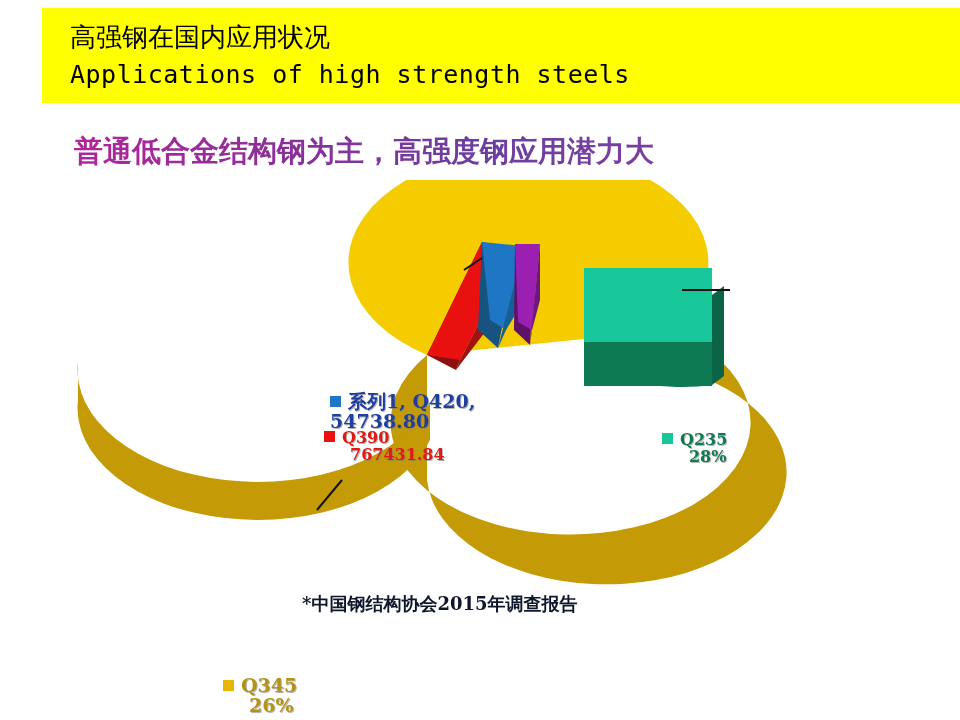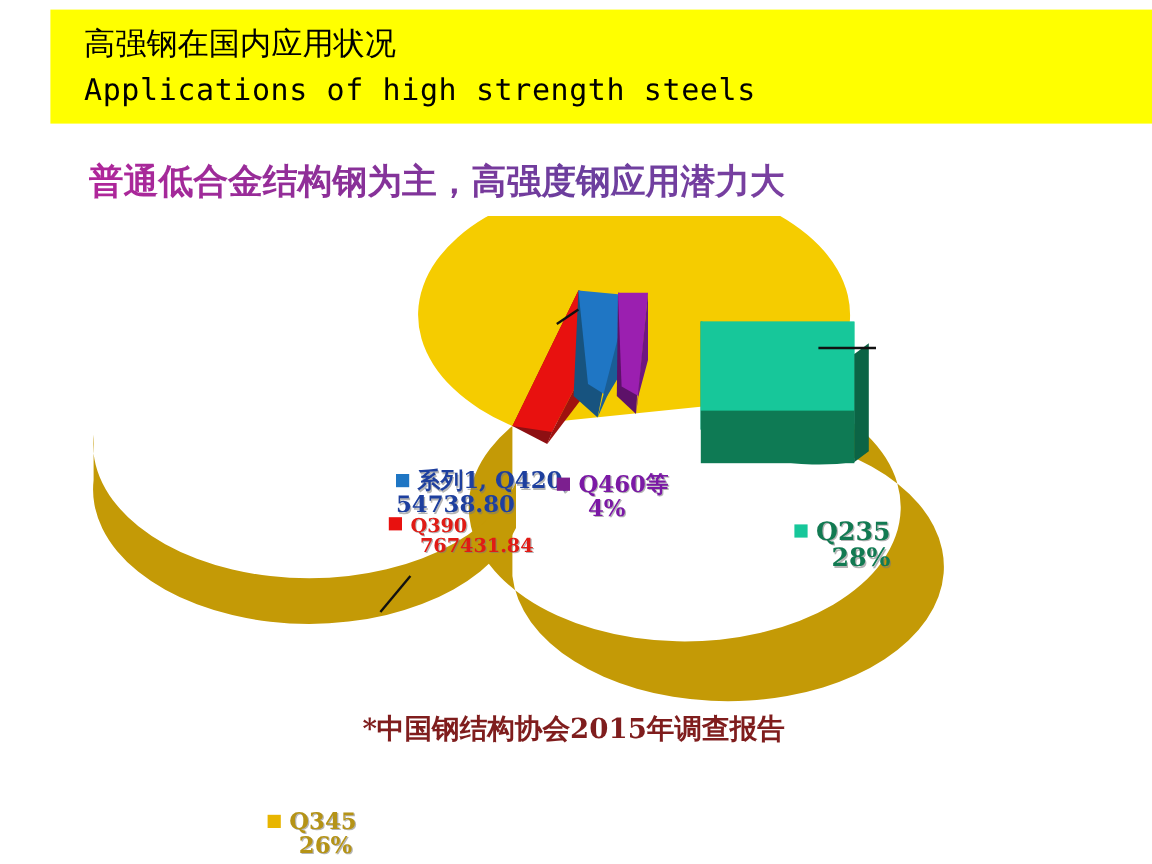"Q460等" div.dlabel { html: <div> <span></span><span>Q460等</span> <span>4%</span> </div> -> none }
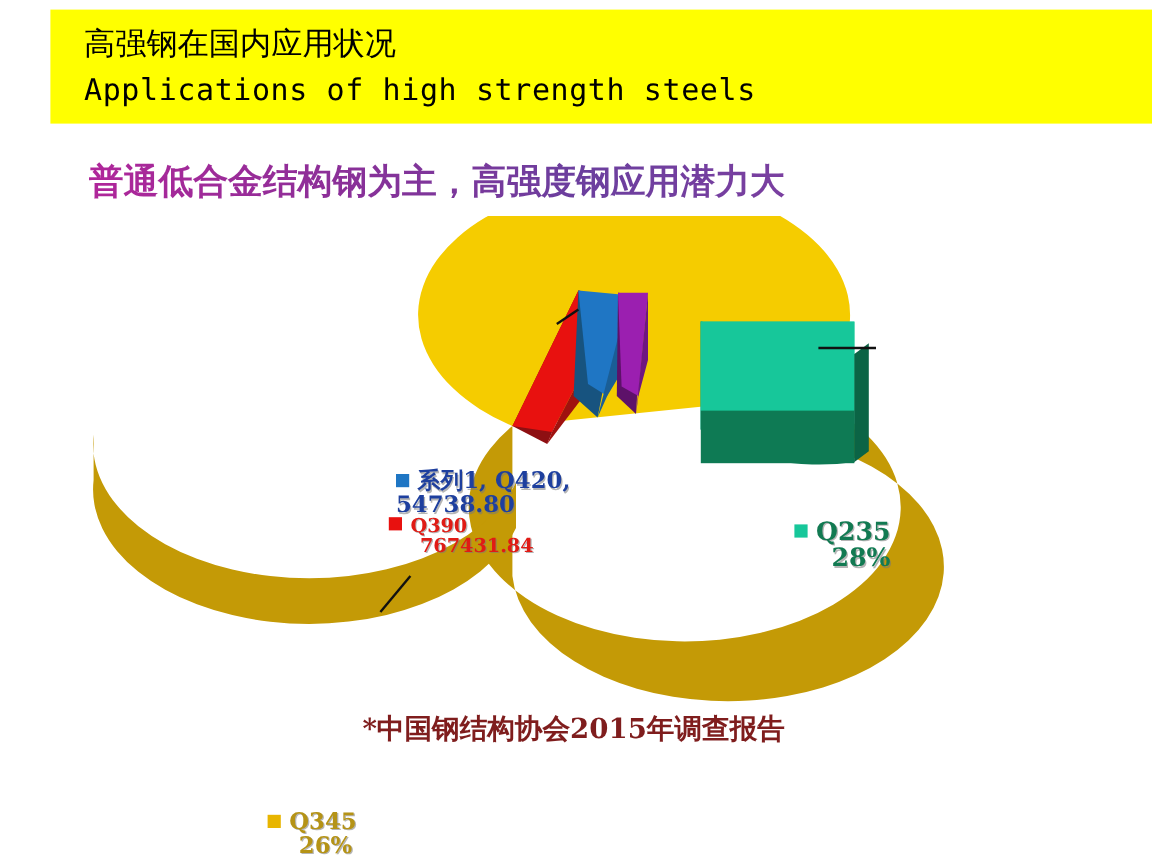"Q235" #lbl-q235 { font-size: 21px -> 16px; text-align: right -> center }
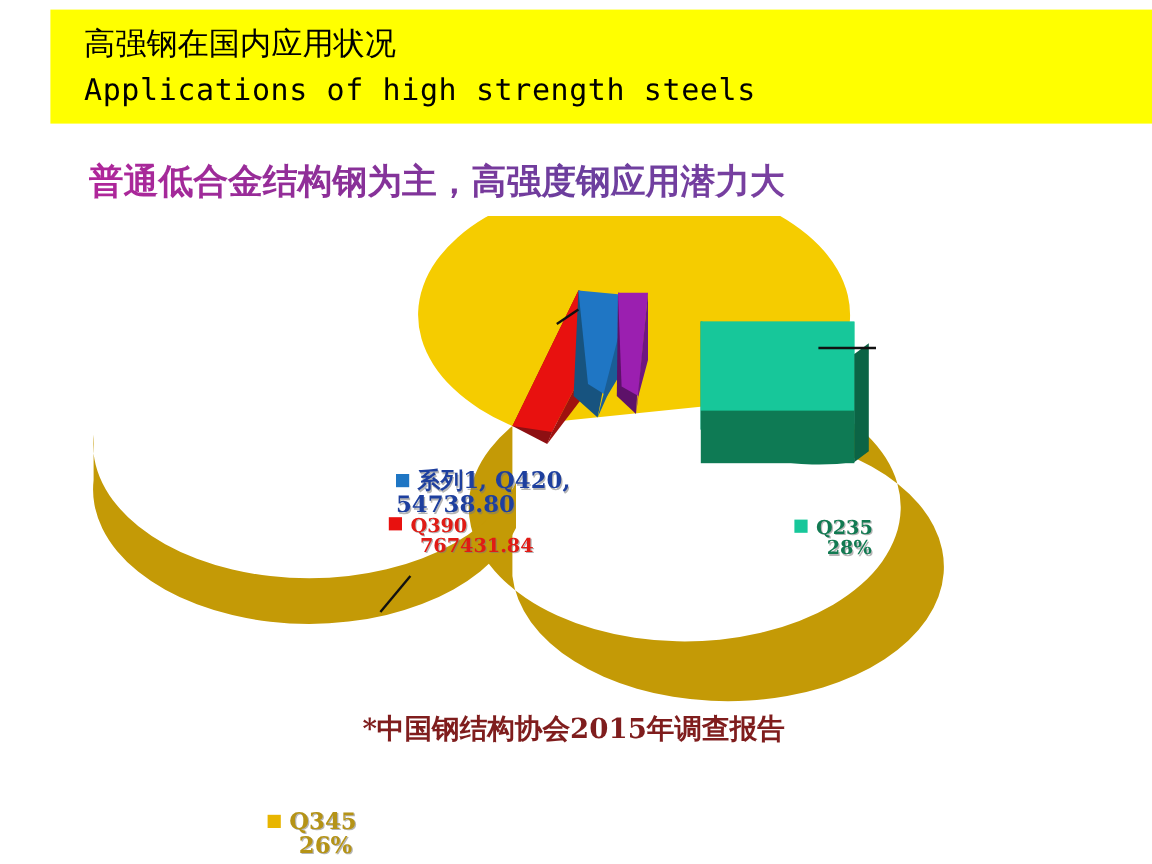"*中国钢结构协会2015年调查报告" .footnote { color: #7f1d1d -> #0f172a; font-size: 23px -> 18px }
